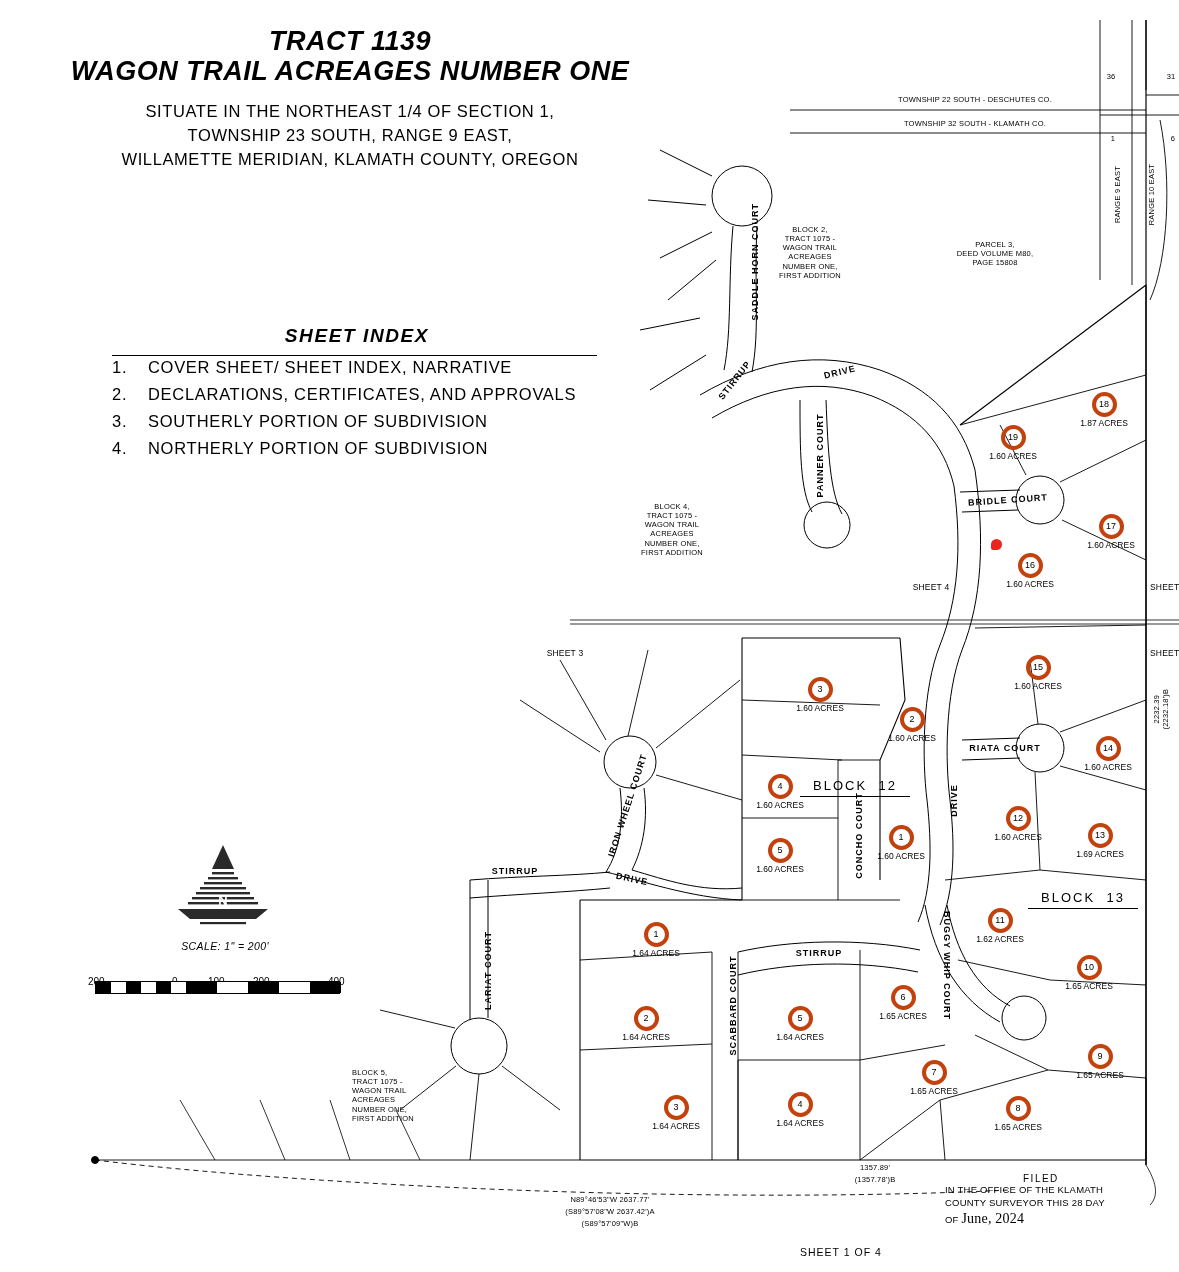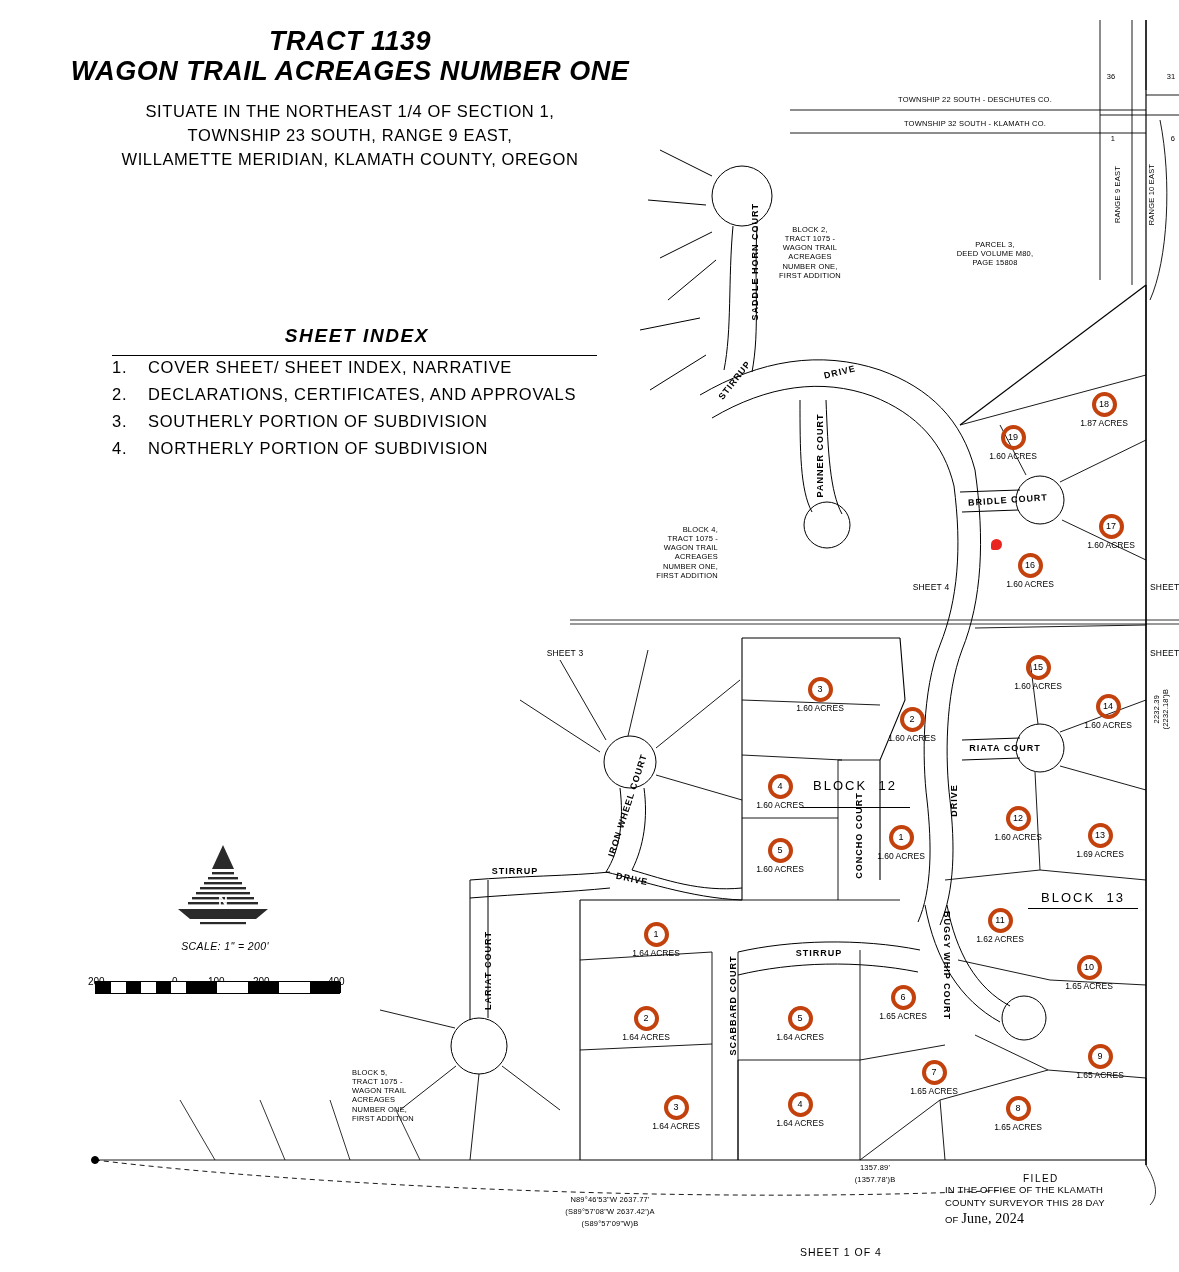"BLOCK 4," div.lbl { text-align: right -> center; top: 525px -> 502px }
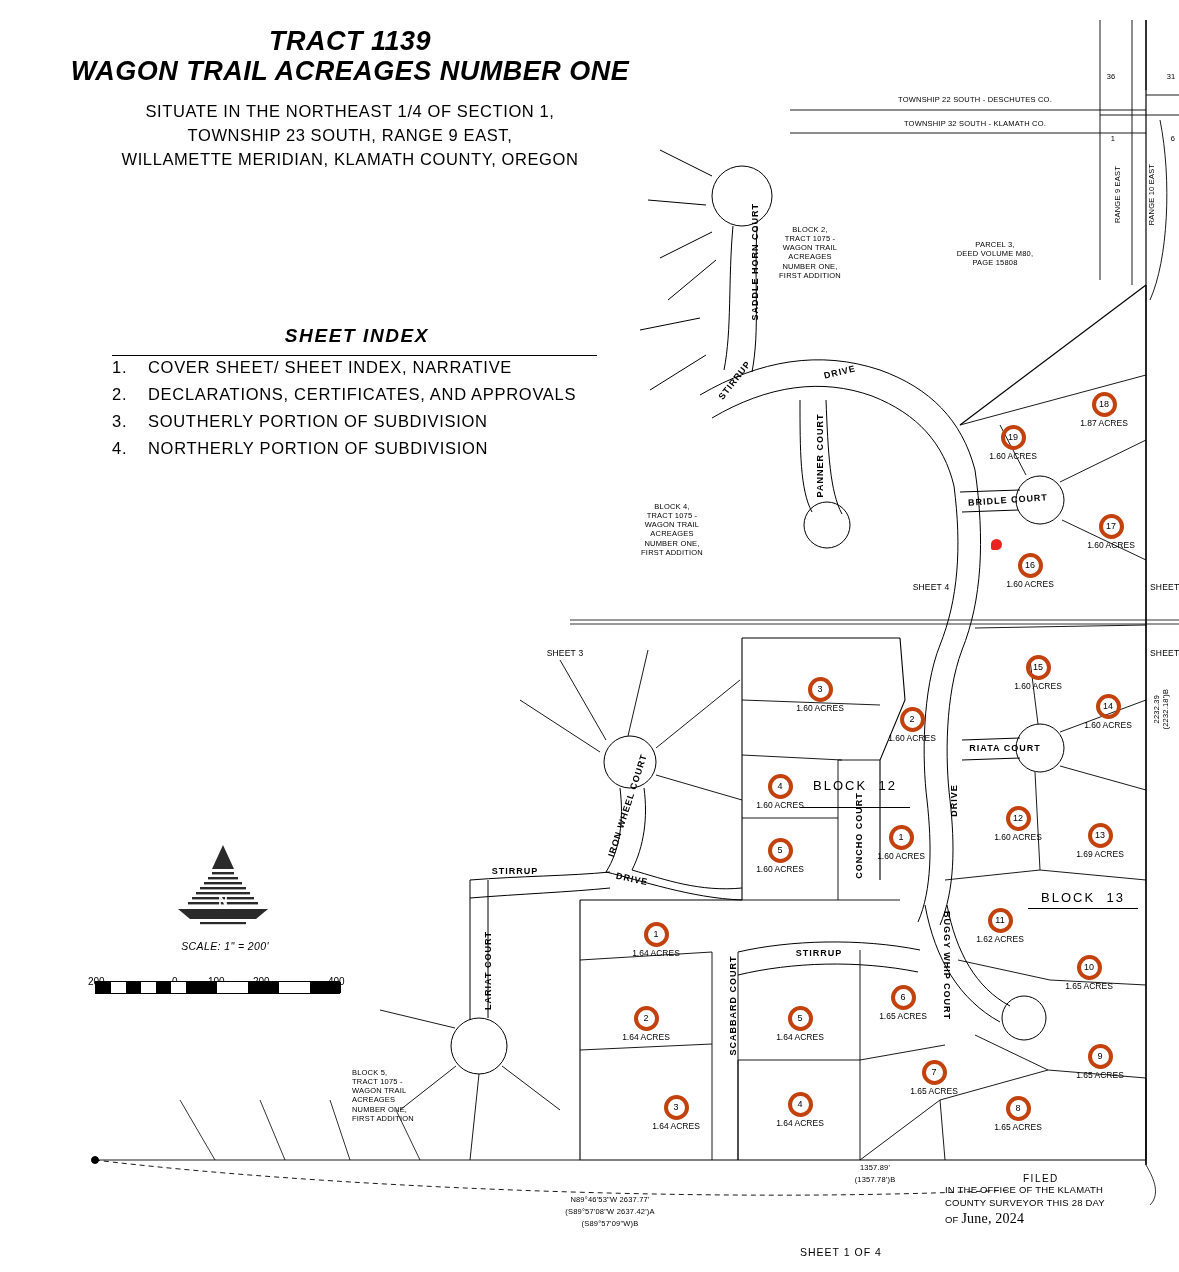"14" div.lot { top: 694px -> 736px }
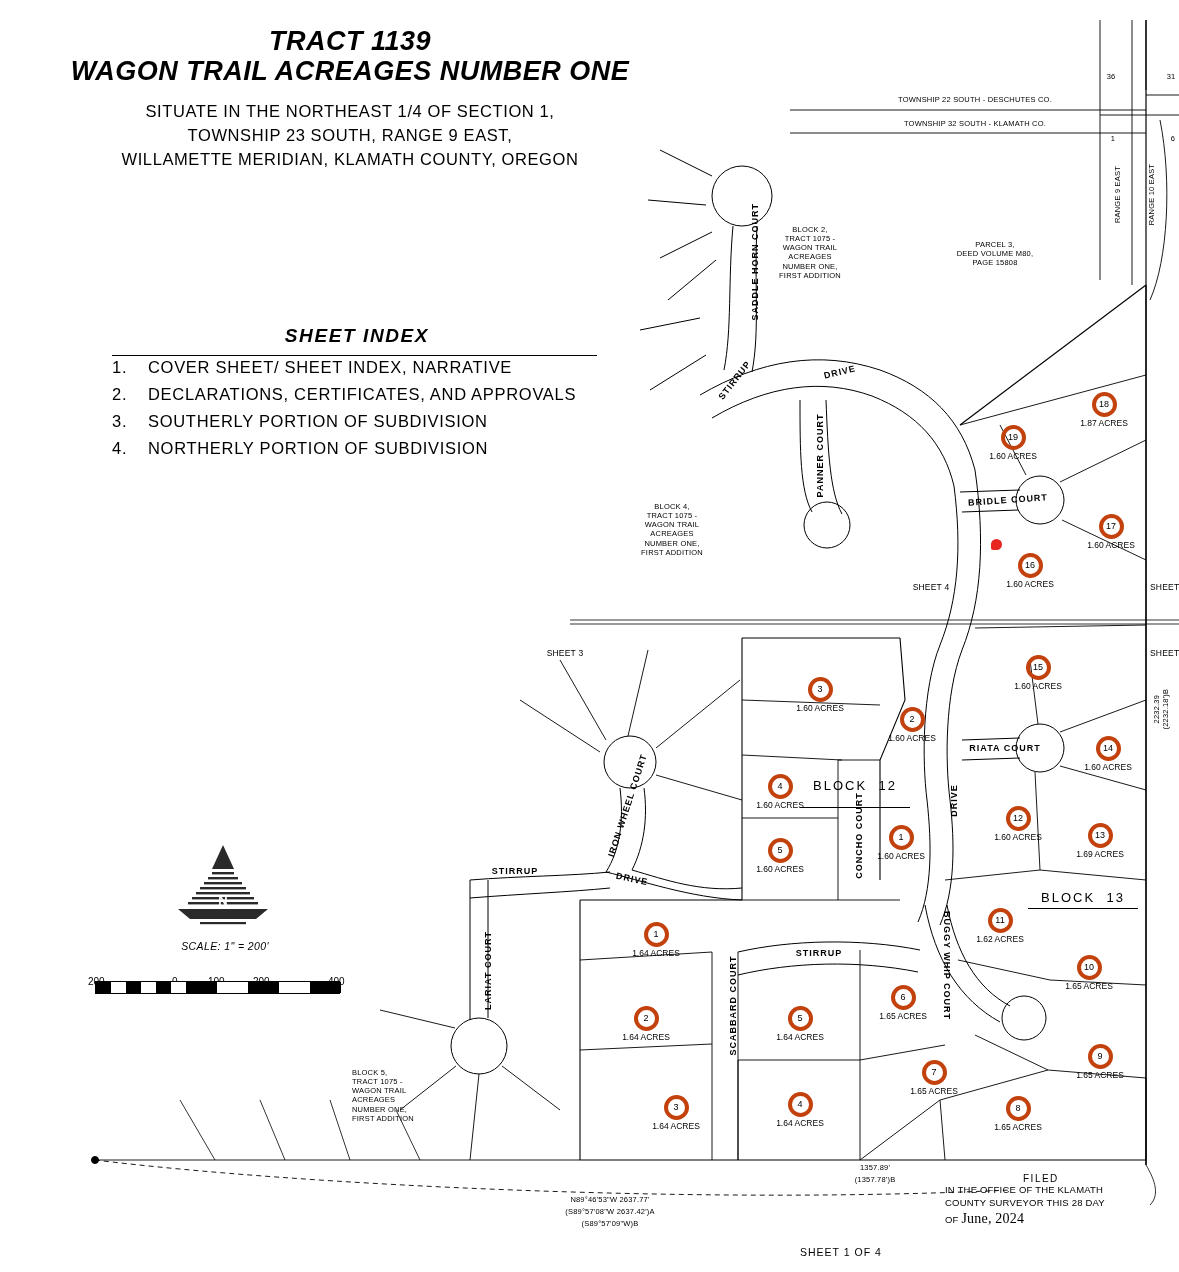"BLOCK 12" div.lbl { padding-bottom: 13px -> 2px }
